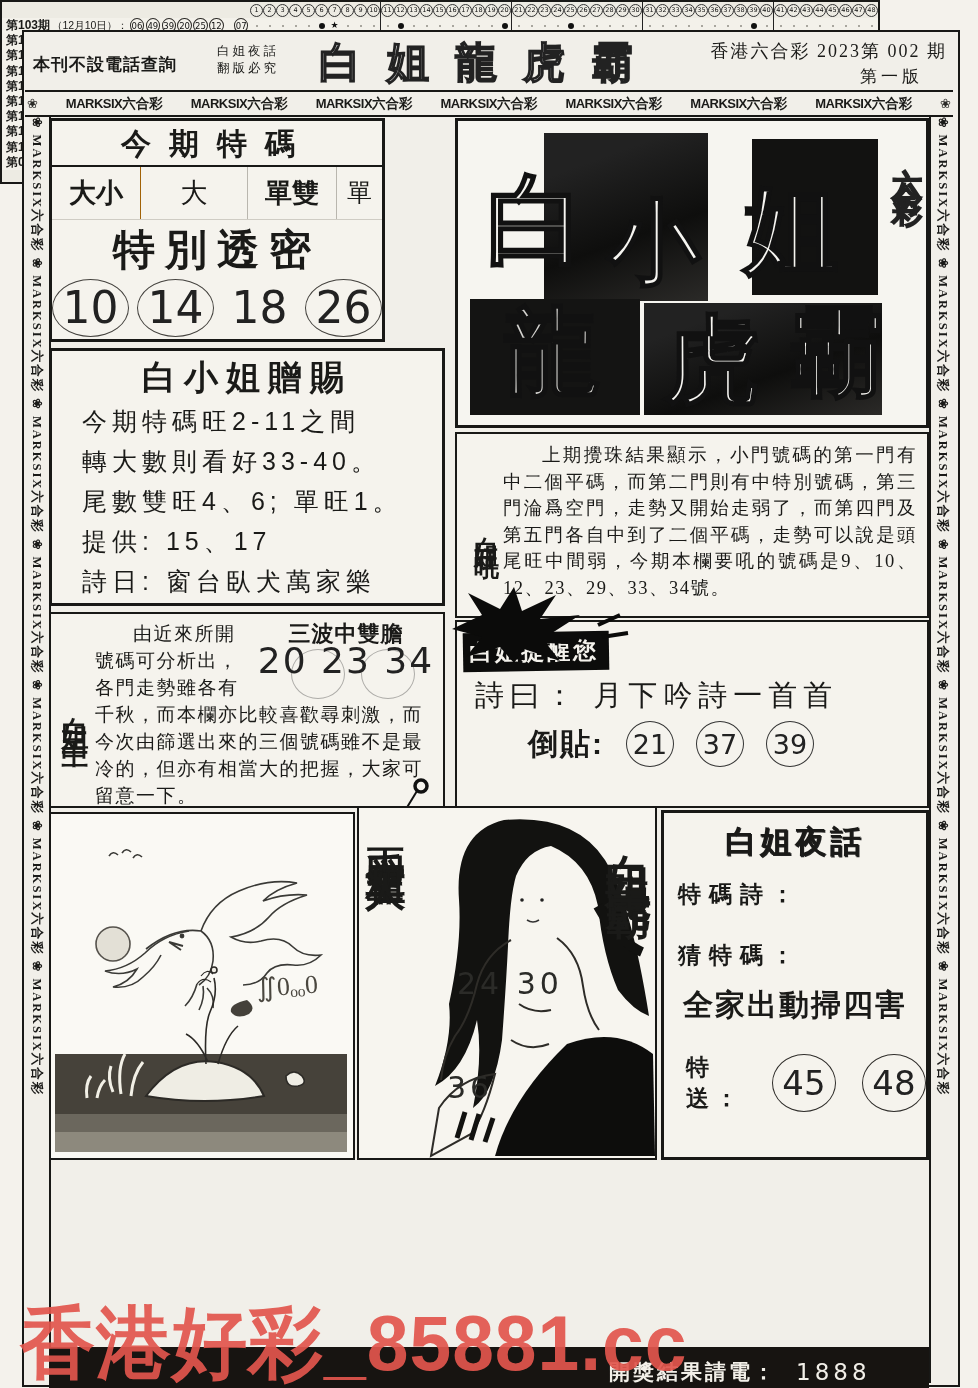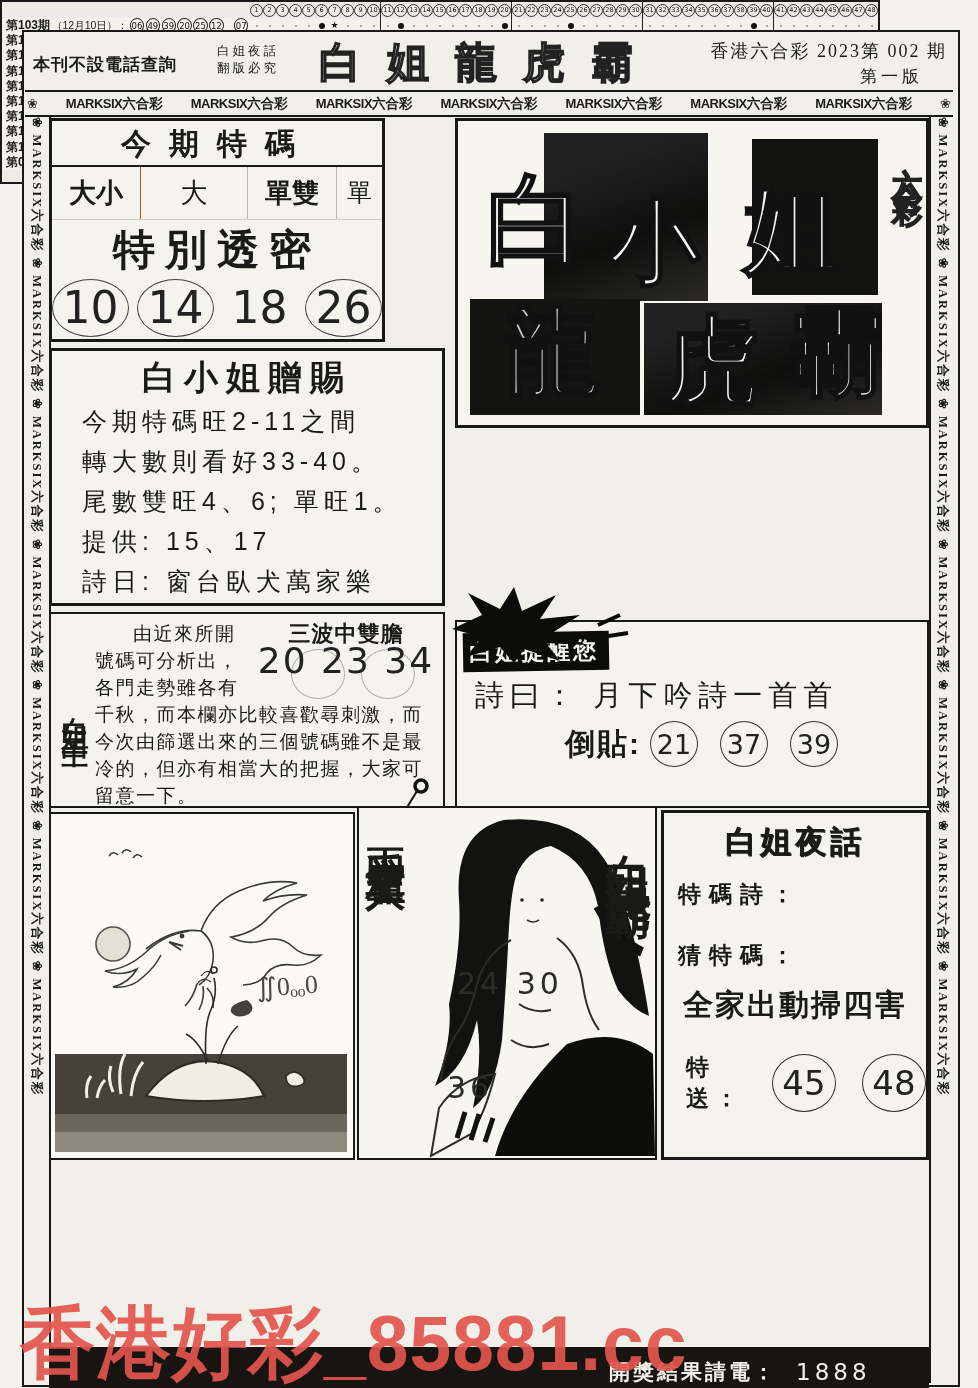"上期攪珠結果顯示，小門號碼的第一門有中二個平碼，而第二門則有中特別號碼，第三門淪" div.box { html: none -> <div> <div>白姐旺吼</div> <div><span></span><span>上期攪珠結果顯示，小門號碼的第一門有中二個平碼，而第二門則有中特別號碼，第三門淪爲空門，走勢又開始走弱了，而第四門及第五門各自中到了二個平碼，走勢可以說是頭尾旺中間弱，今期本欄要吼的號碼是9、10、12、23、29、33、34號。</span></div> </div> }
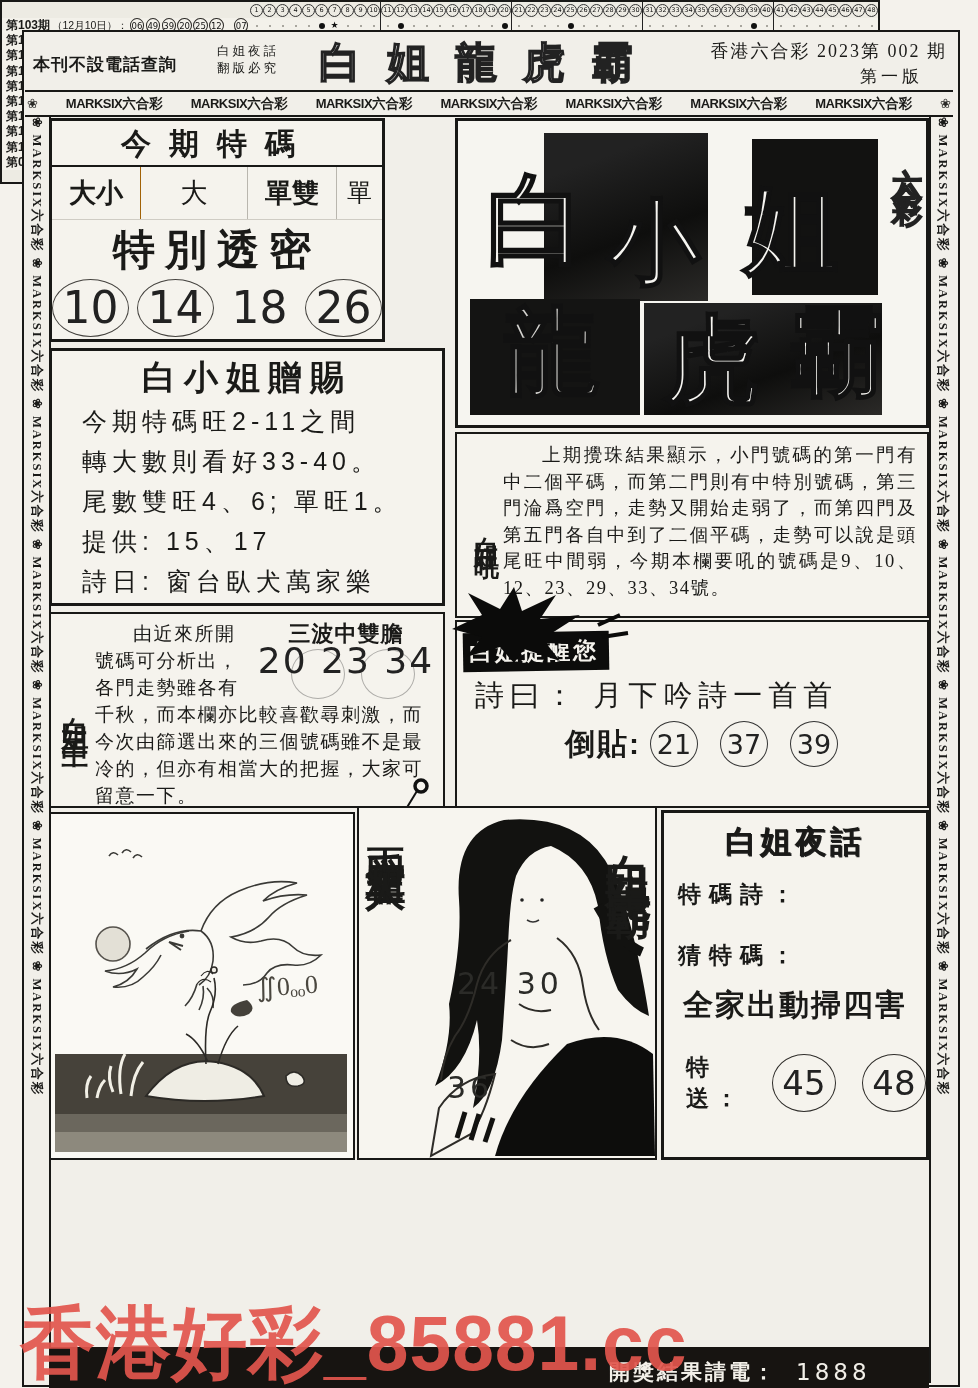"倒貼:" .paste-row { gap: 9px -> 22px; padding-left: 108px -> 71px }
